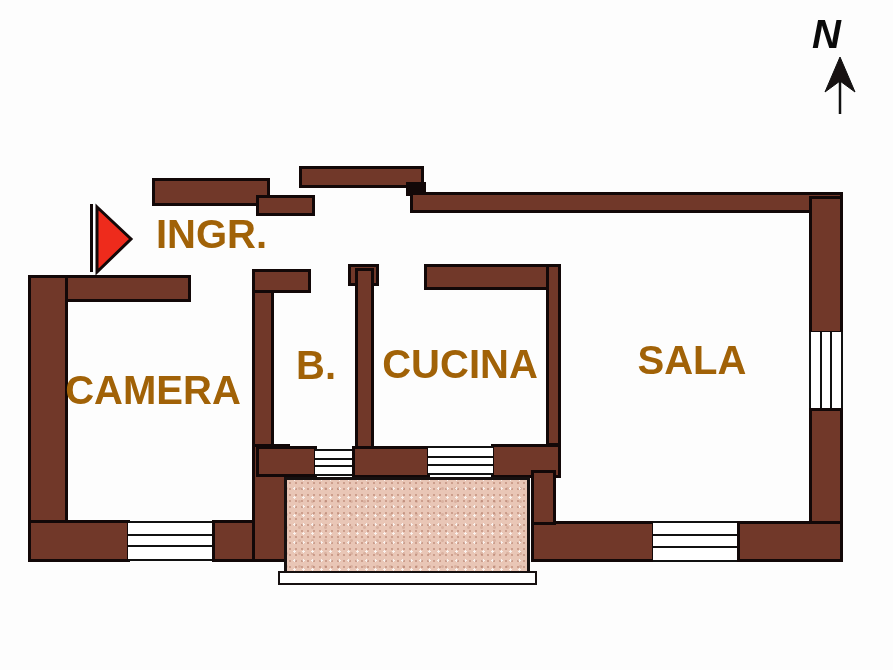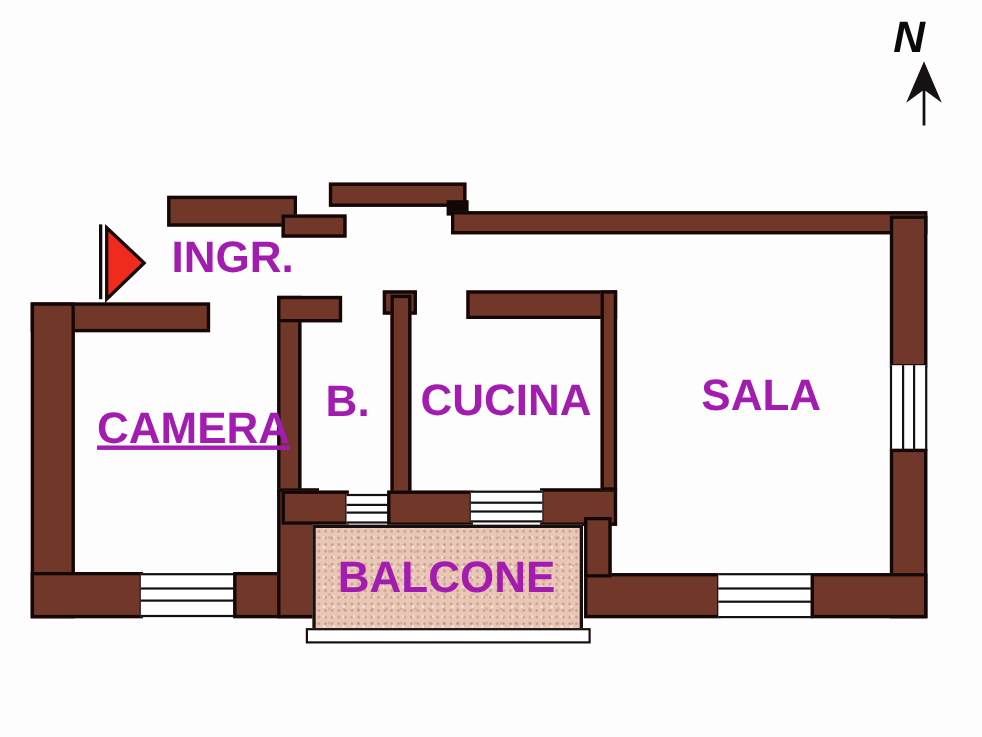"INGR." .lbl { color: #a21caf -> #a16207 }
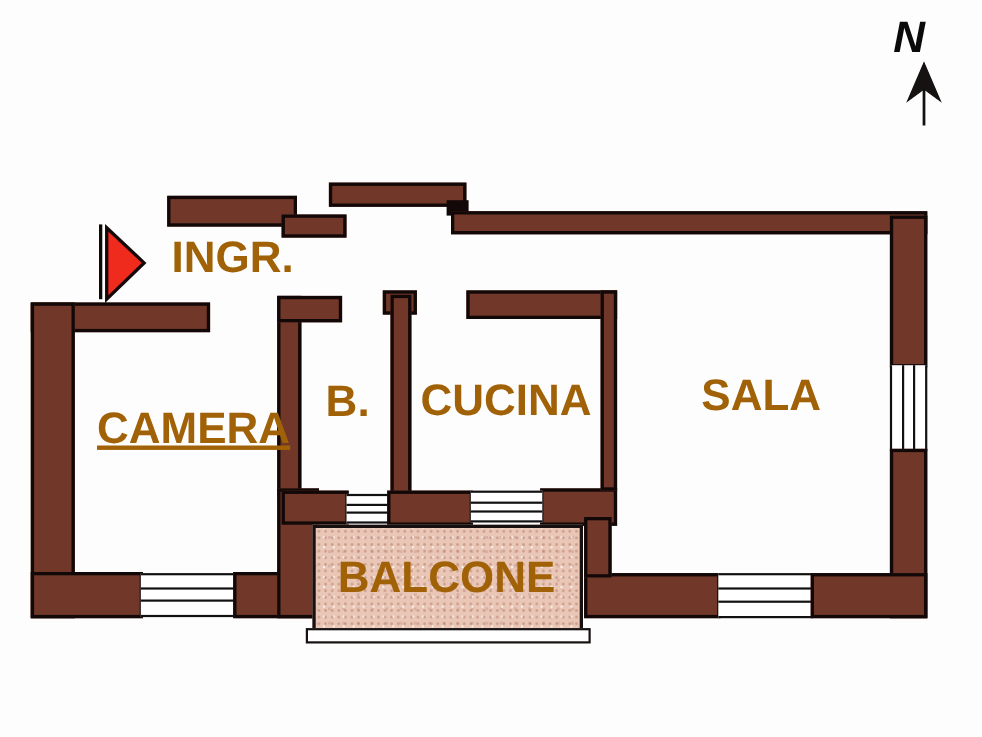"CAMERA" div.lbl { left: 76px -> 53px; text-decoration: underline -> none }
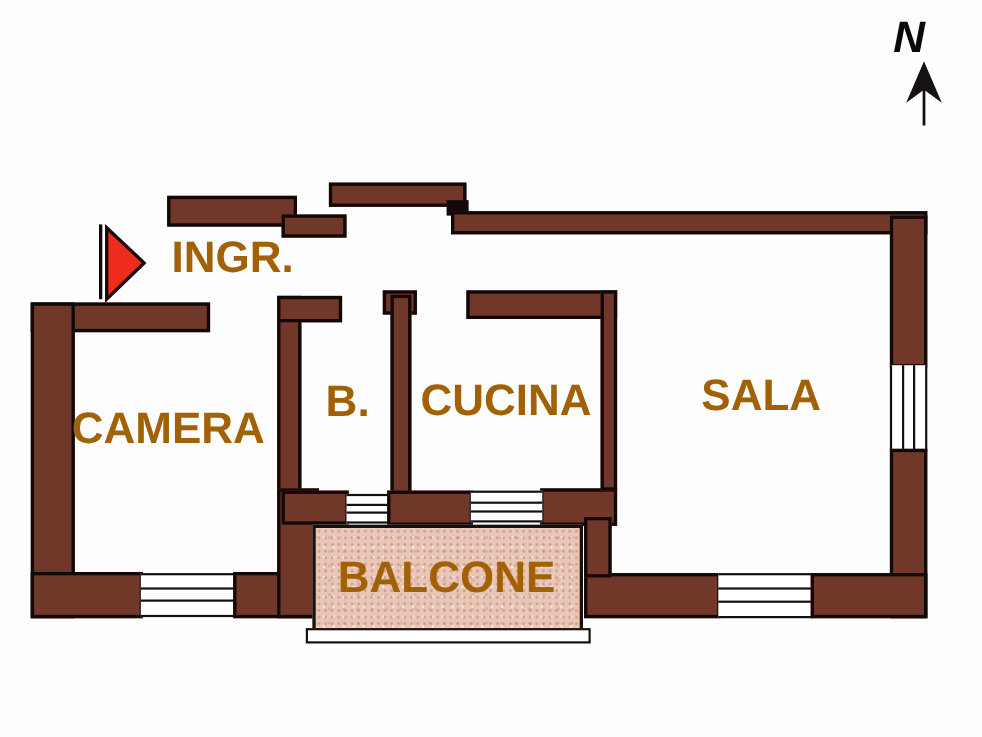"BALCONE" div.lbl { html: <div>BALCONE</div> -> none }
